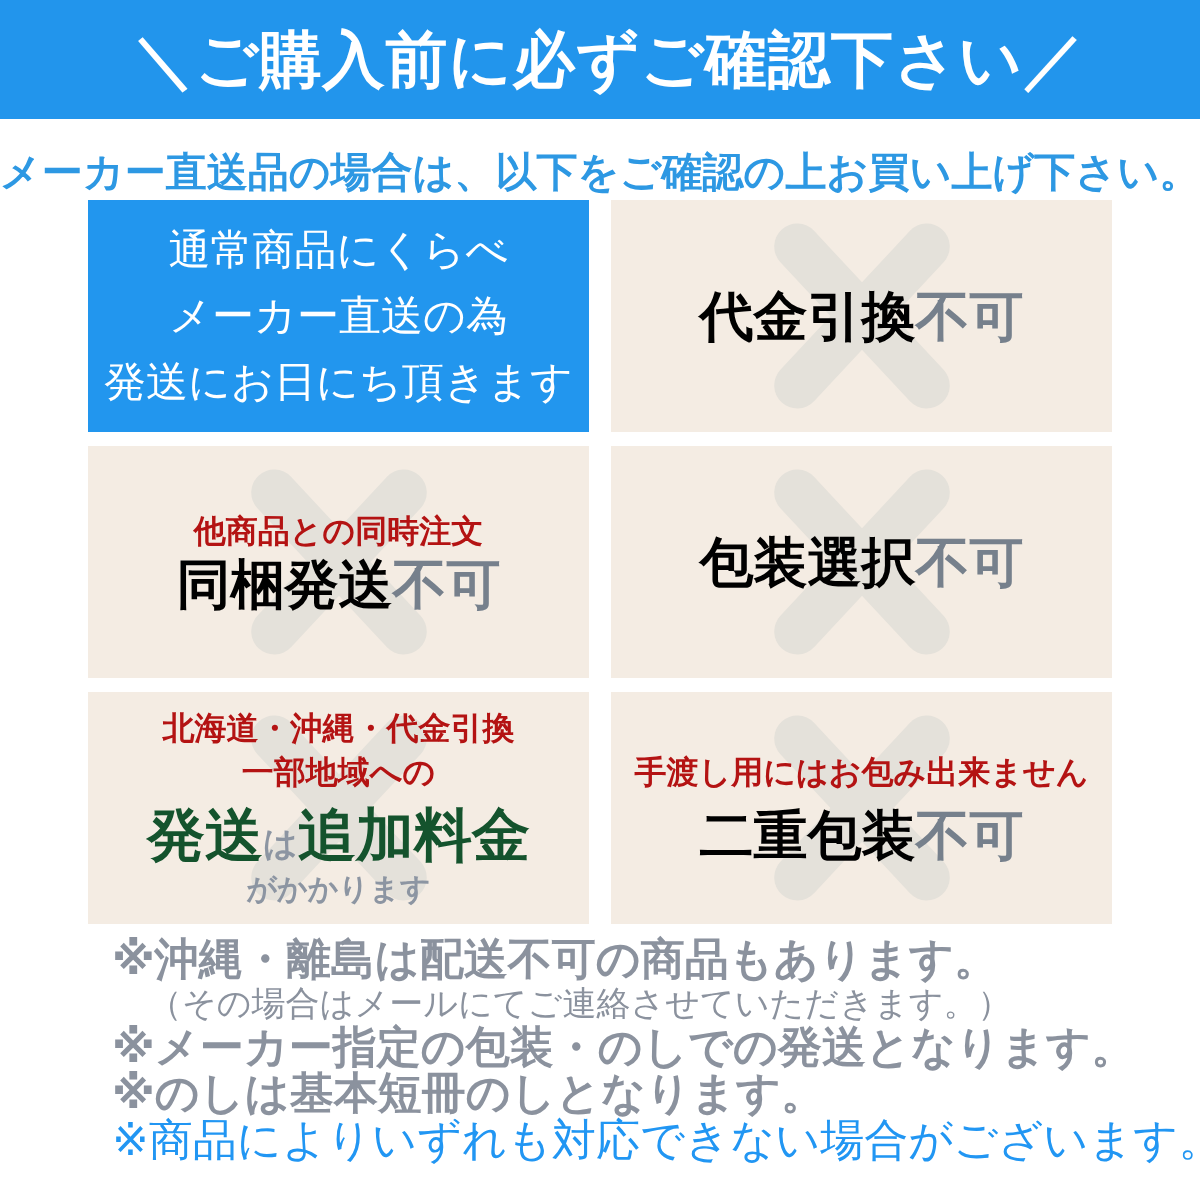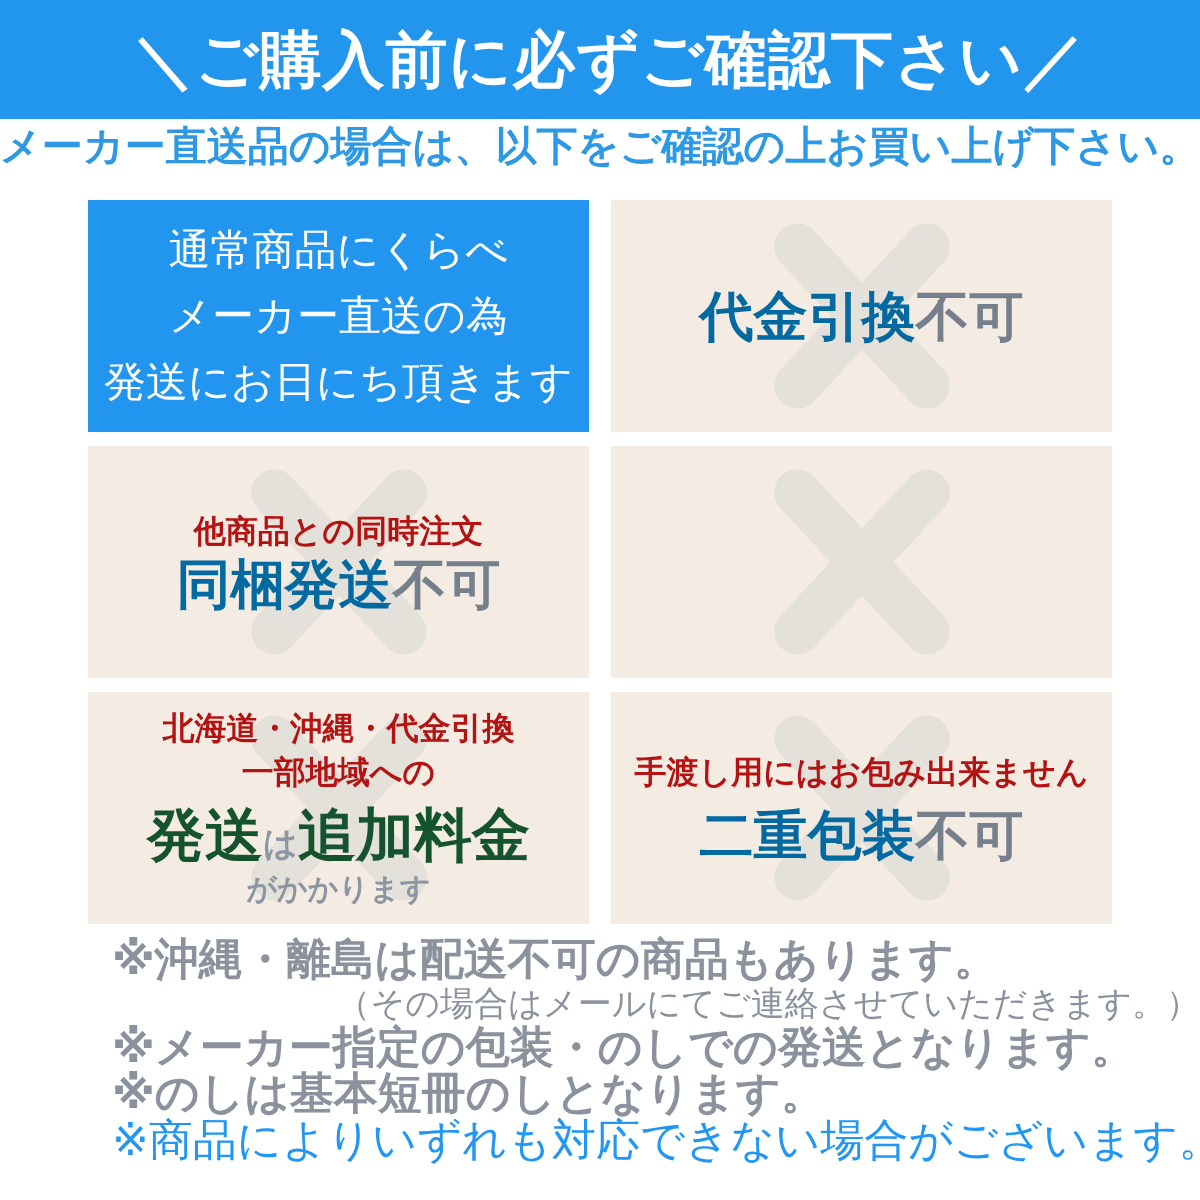"メーカー直送品の場合は、以下をご確認の上お買い上げ下さい。" .subtitle-wrap { align-items: flex-start -> flex-end }
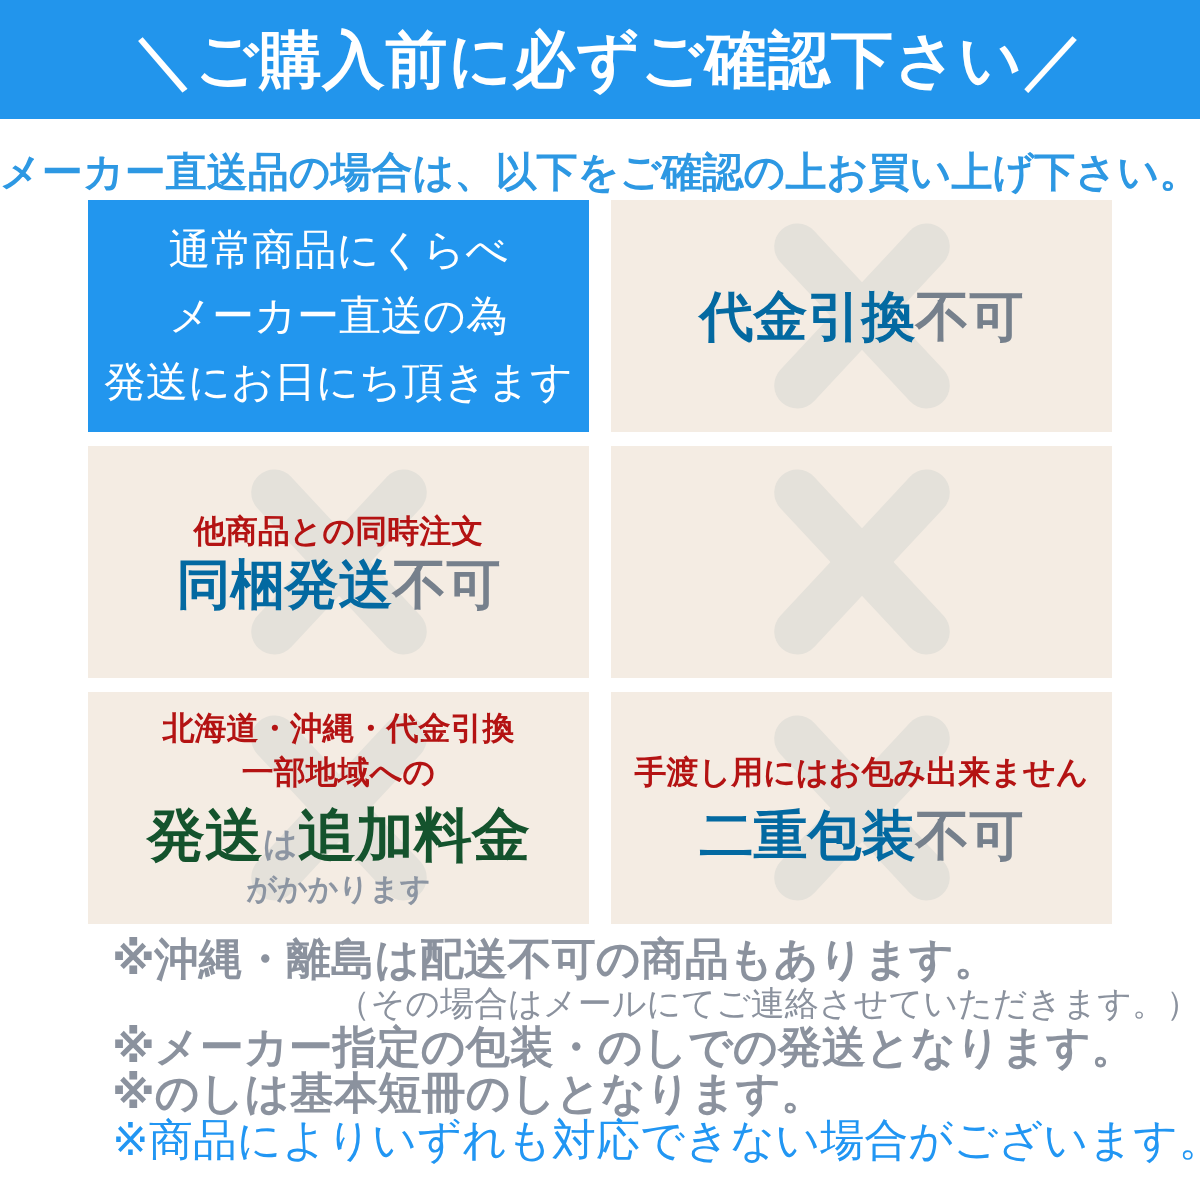"代金引換" .big-red { color: #0369a1 -> #000000 }
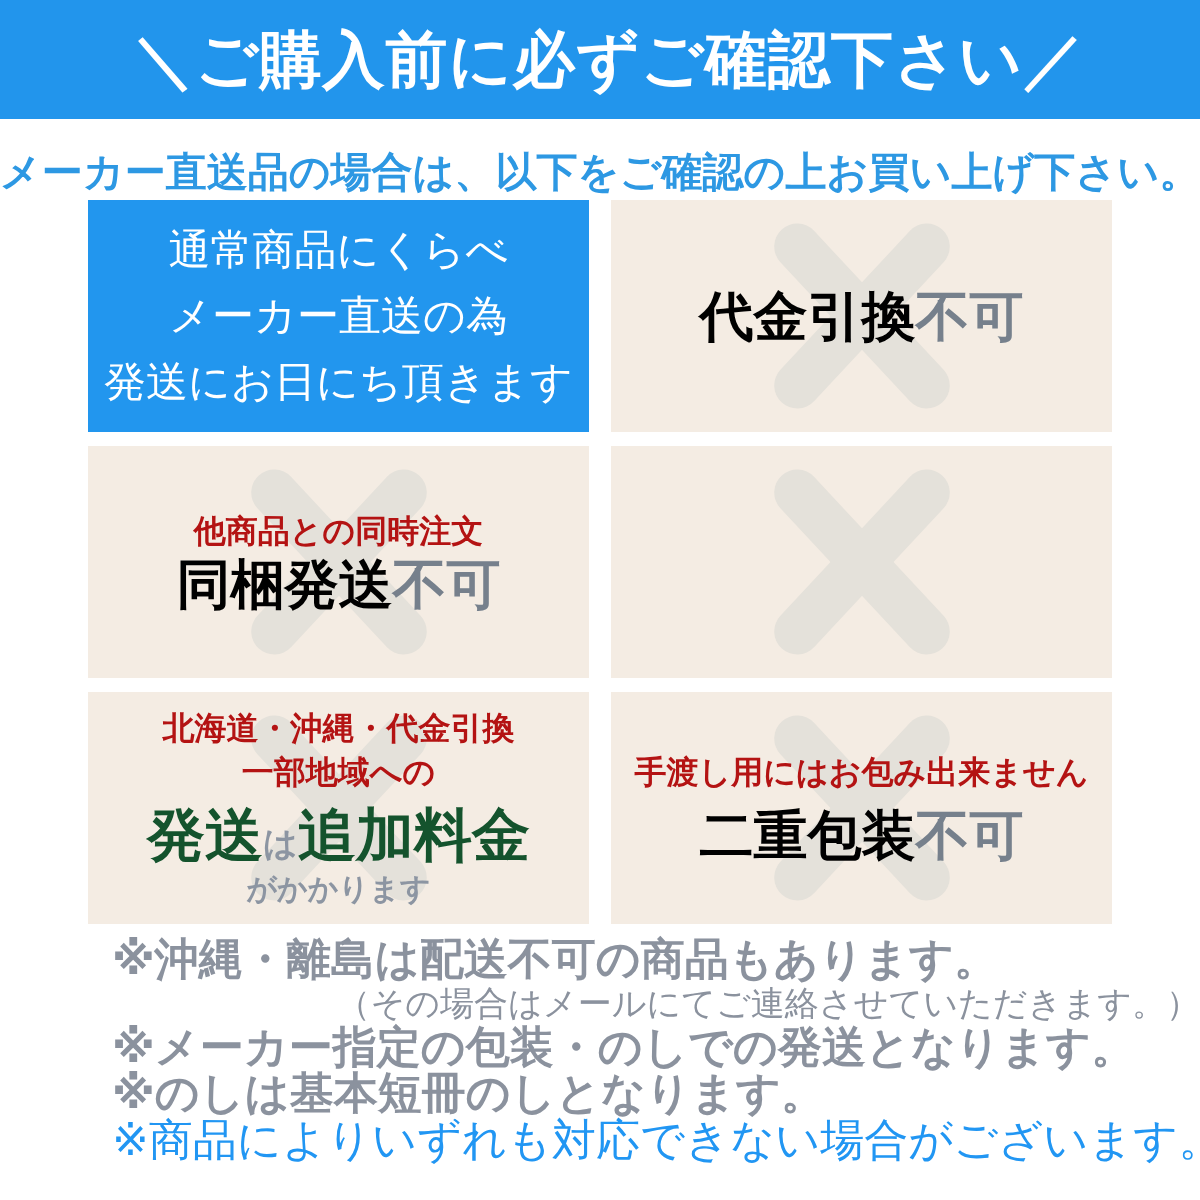"包装選択不可" div.box-content { html: none -> <div> <div> <span>包装選択</span><span>不可</span> </div> </div> }
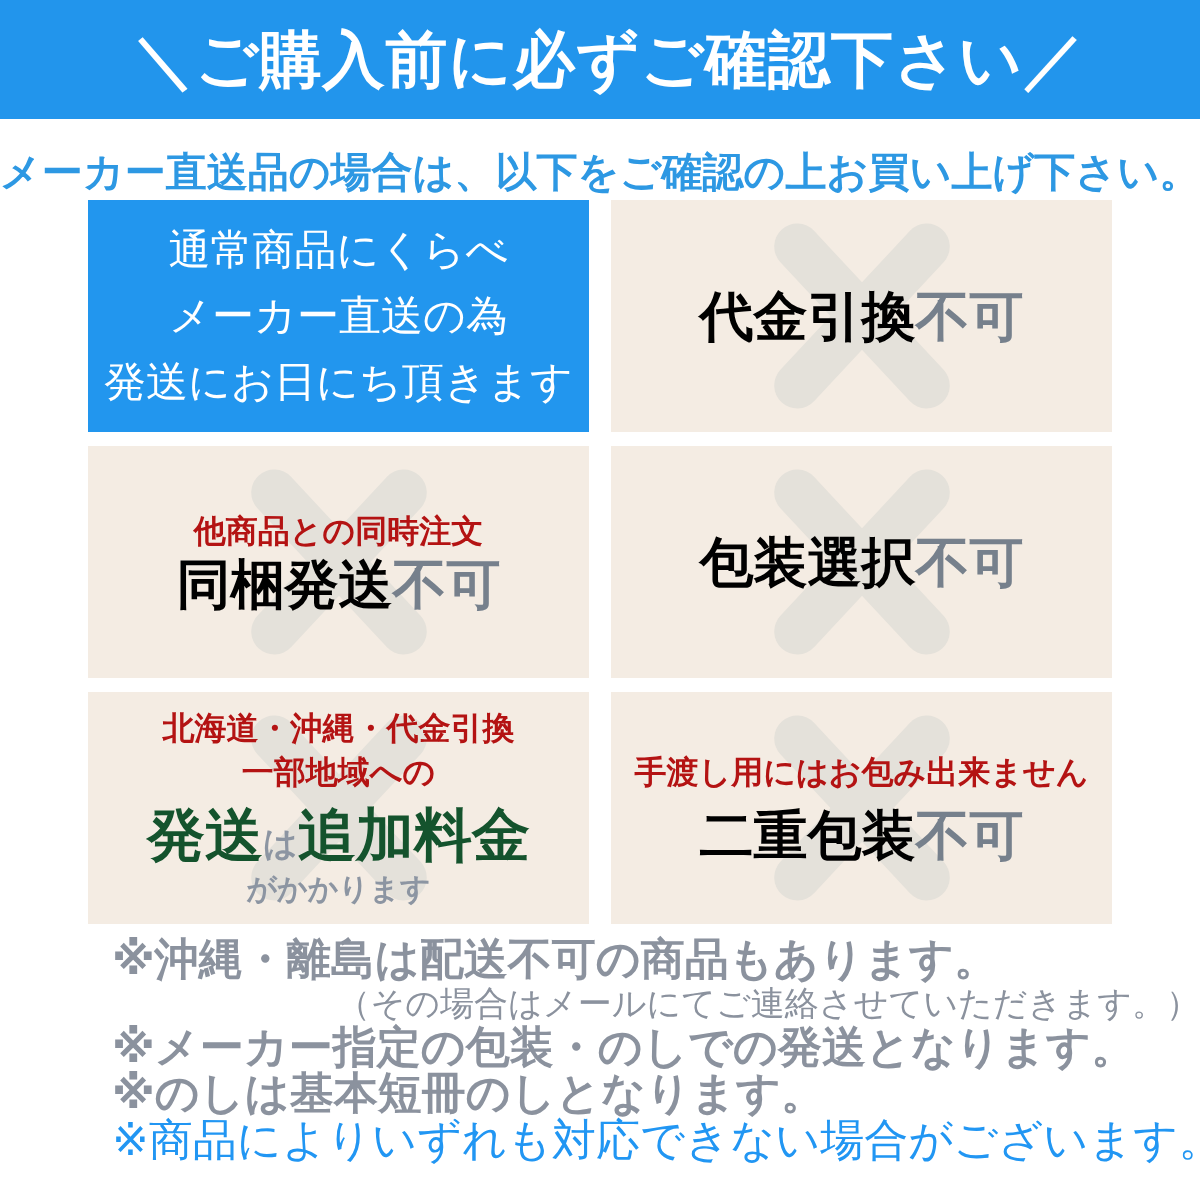"（その場合はメールにてご連絡させていただきます。）" .note-small { text-align: right -> none }
